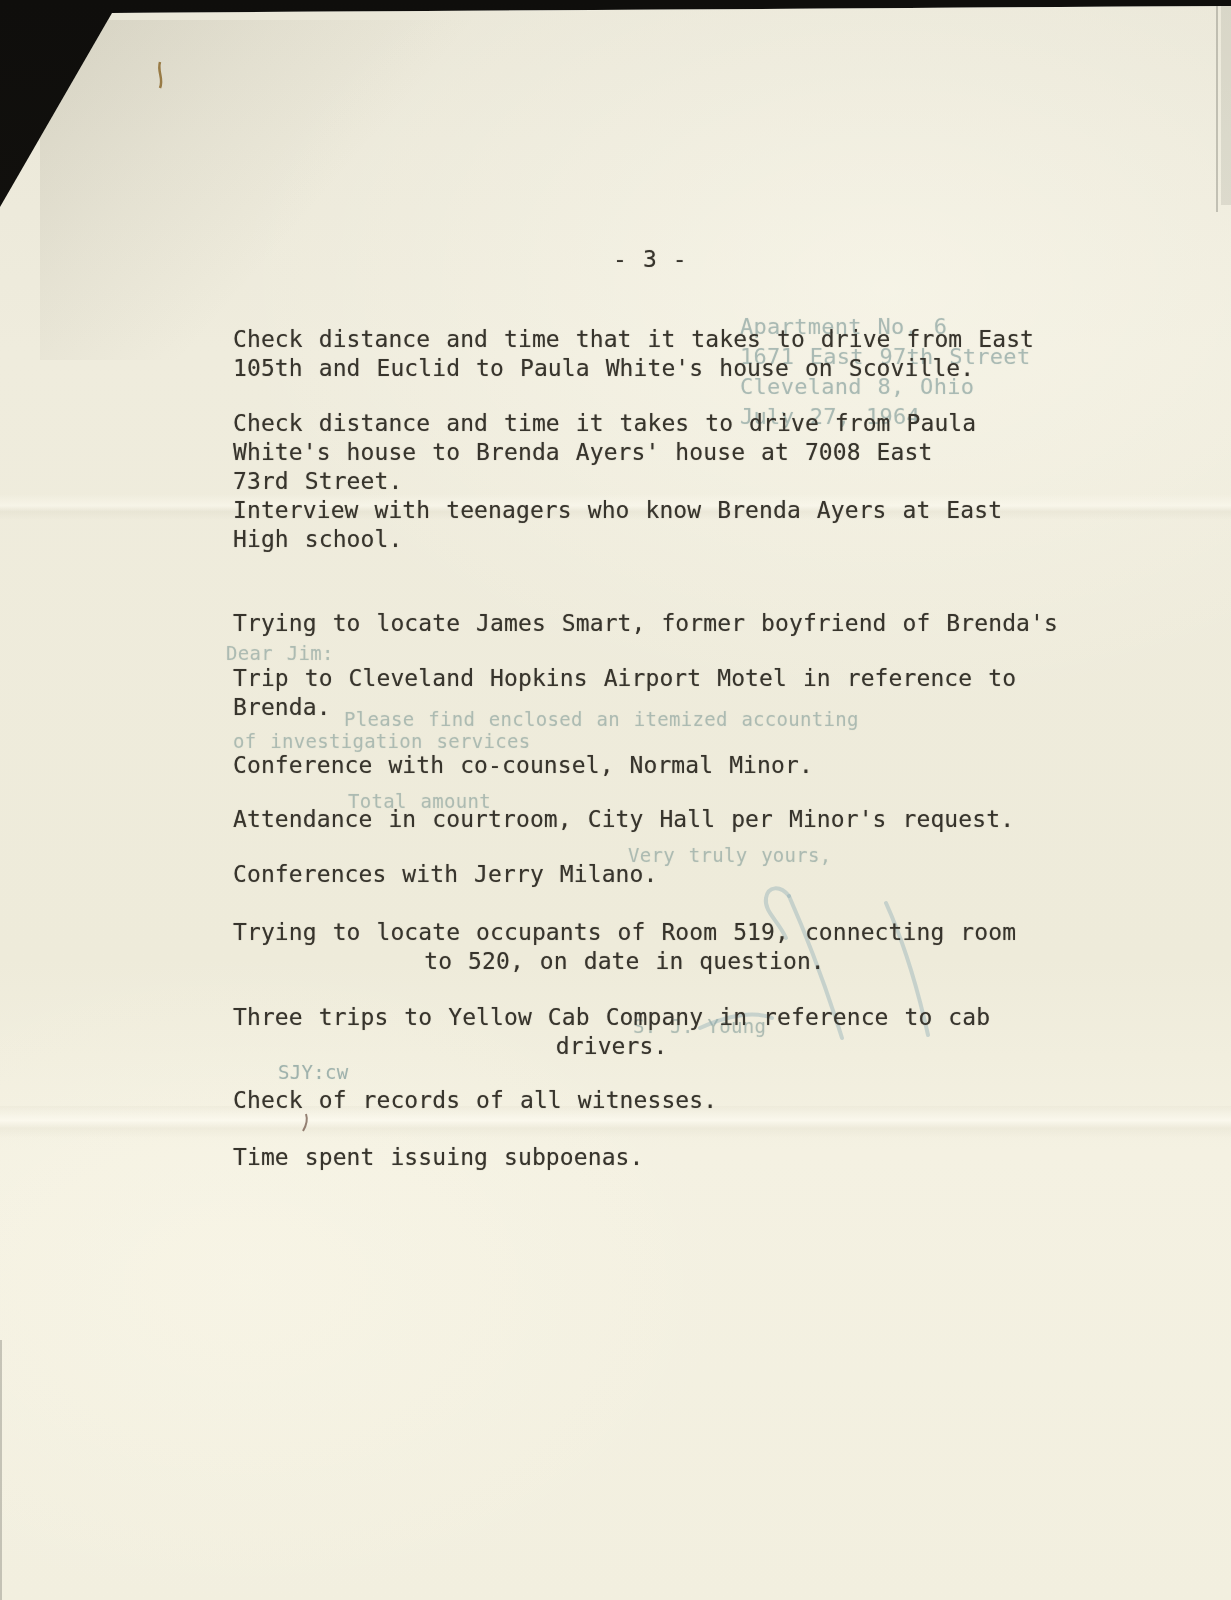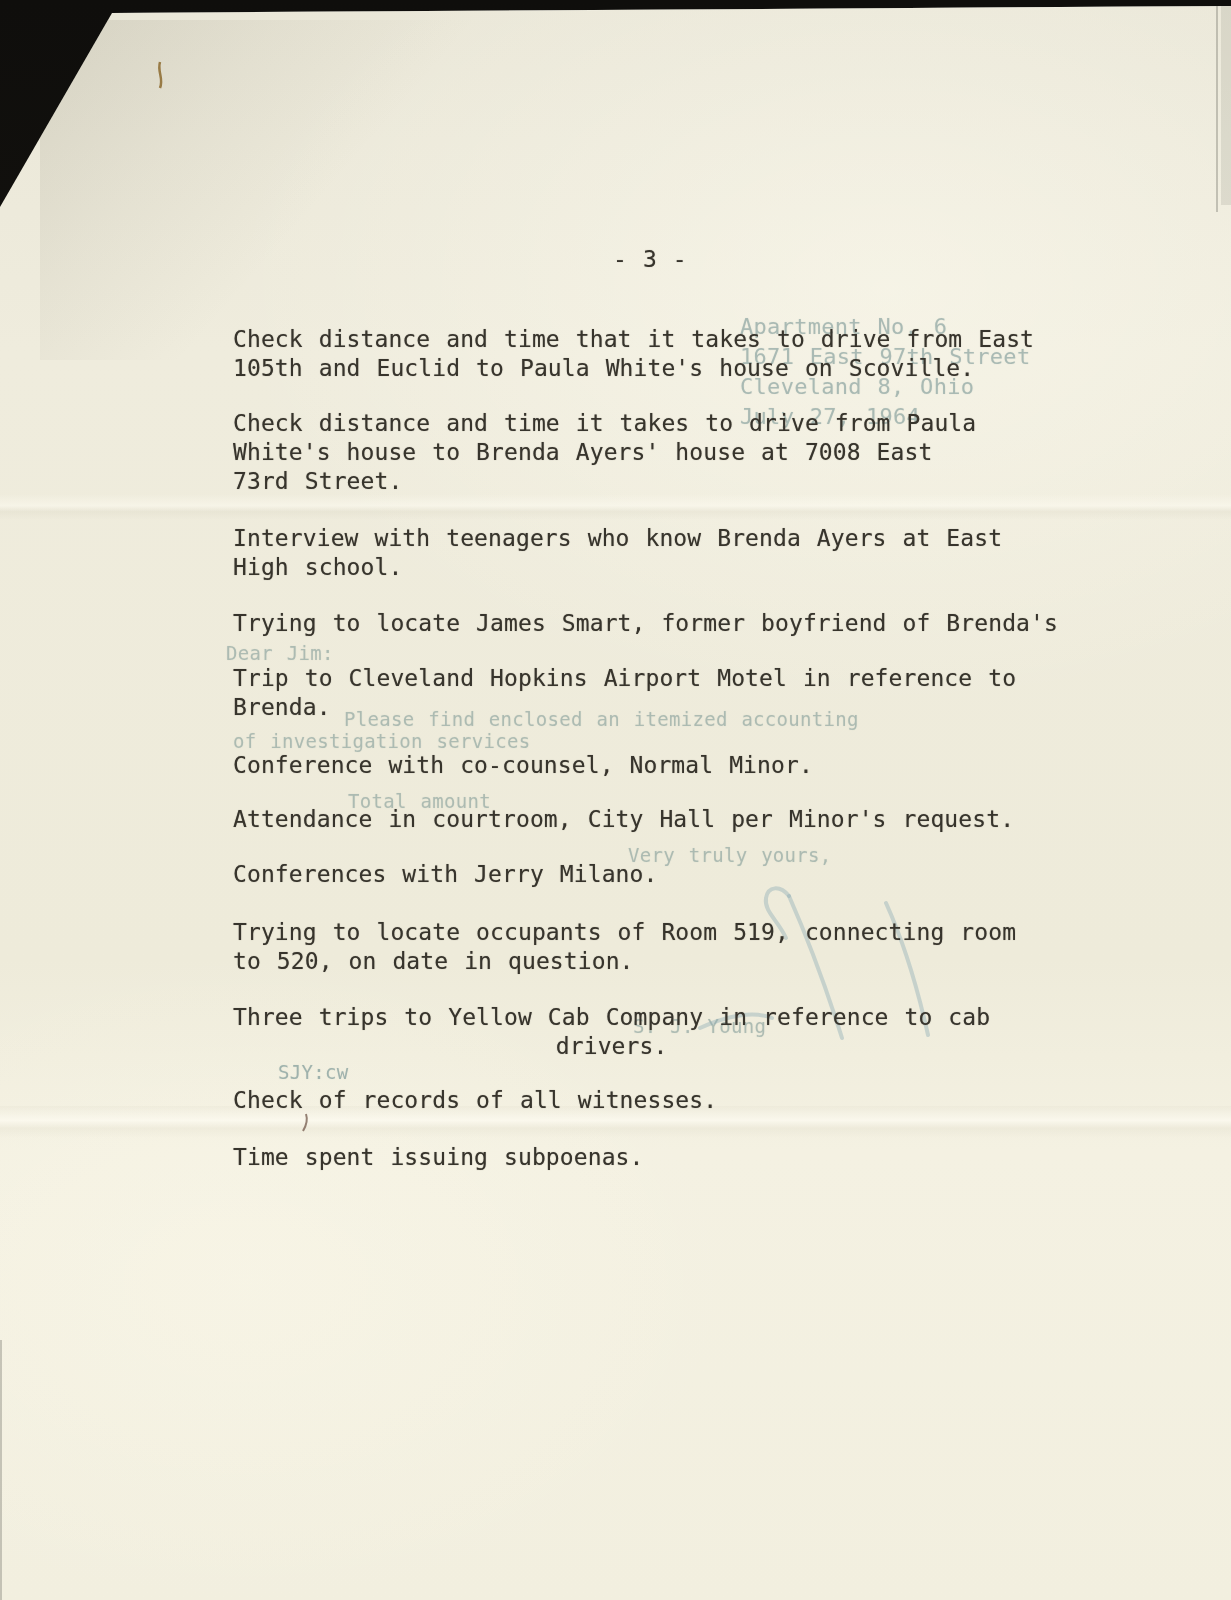"Interview with teenagers who know" div.typed { top: 524px -> 496px }
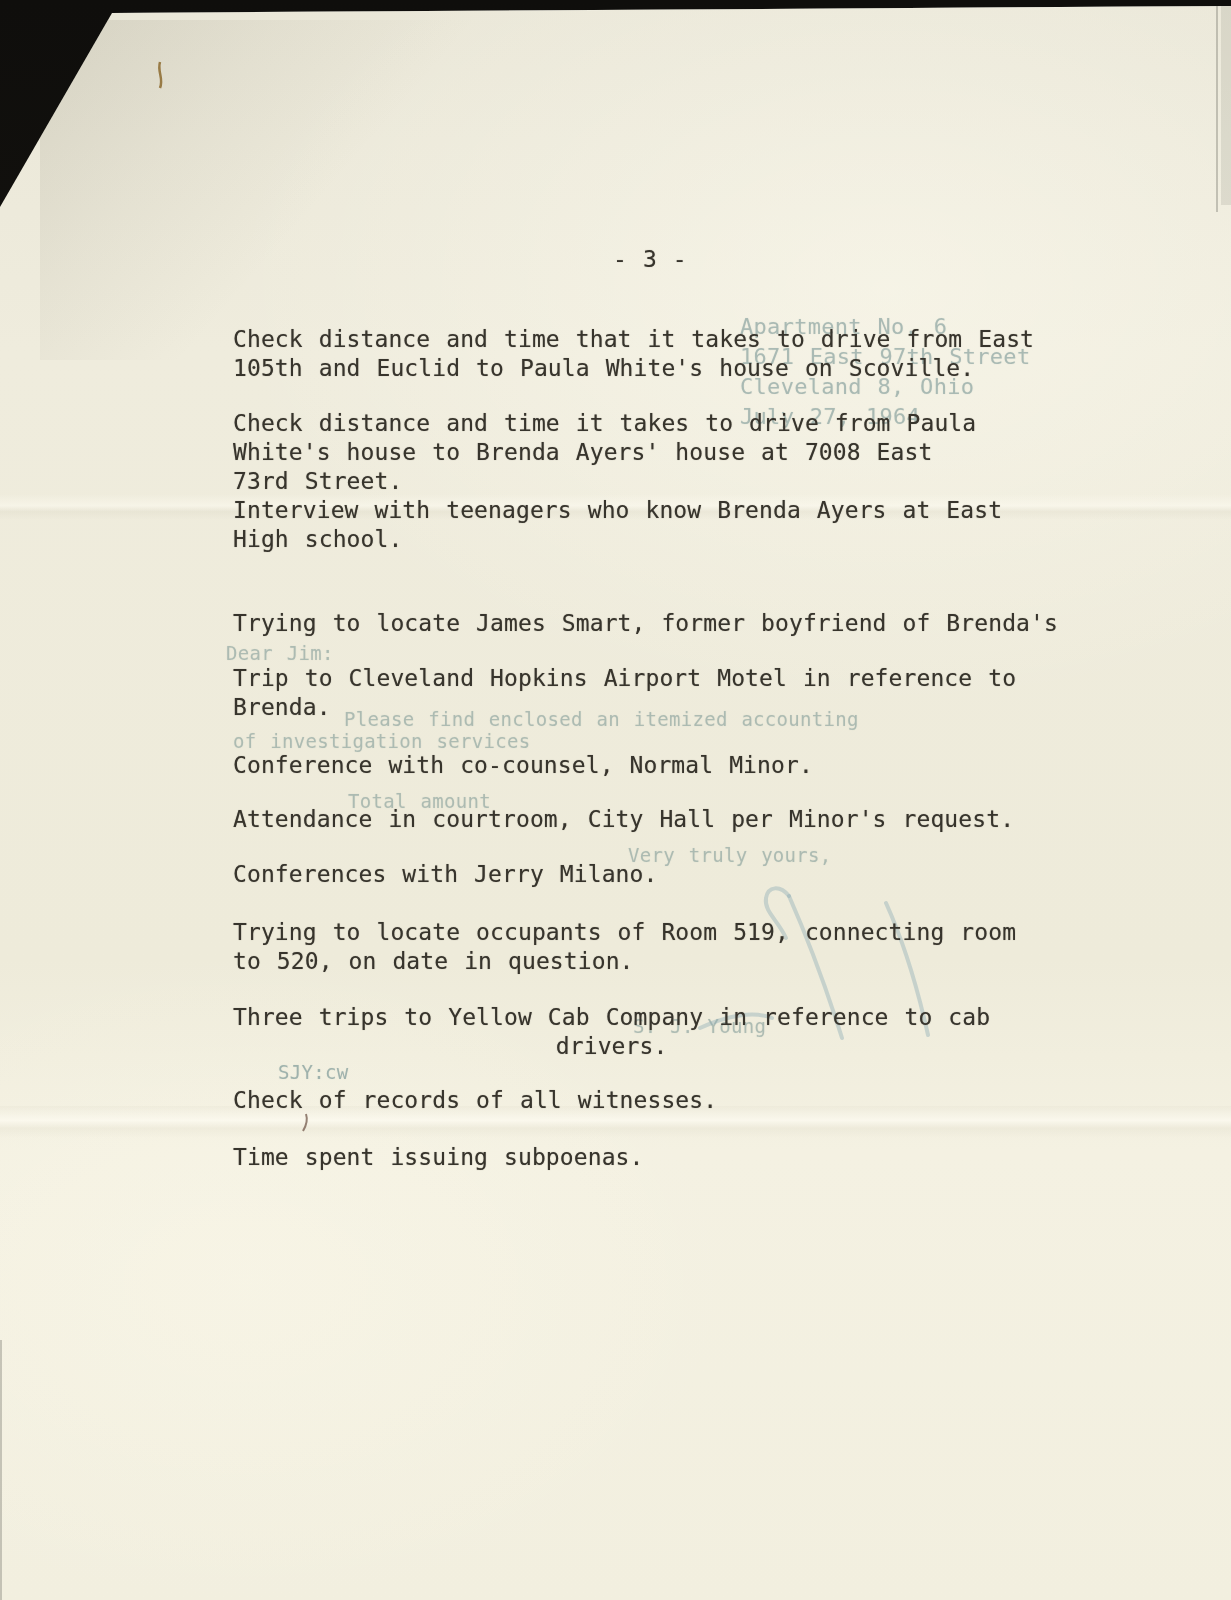"Trying to locate occupants of" div.typed { text-align: none -> center }
